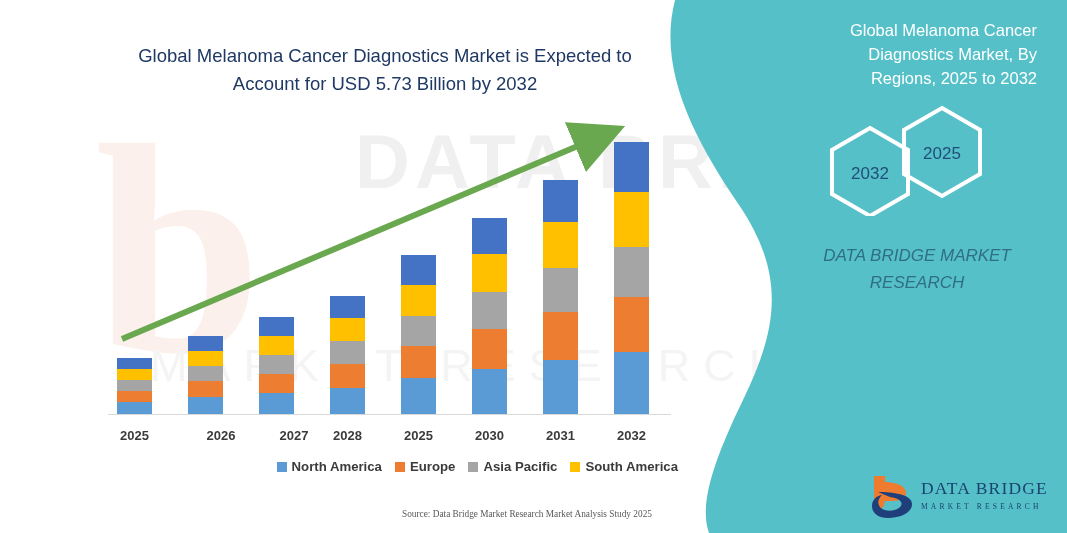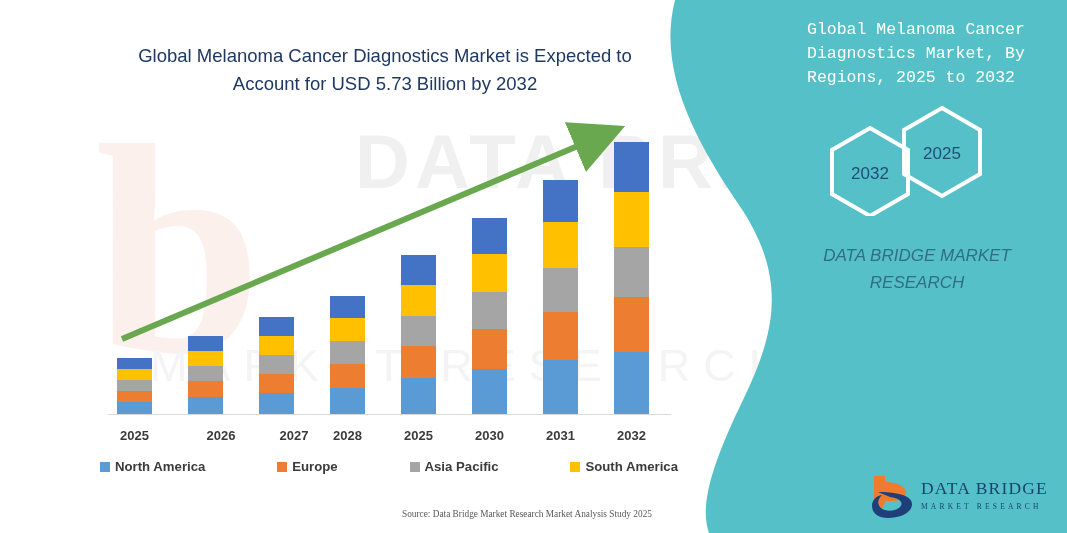"Global Melanoma Cancer Diagnostics Market, By" .panel-title { font-family: Liberation Mono, monospace -> Liberation Sans, sans-serif; text-align: left -> right }
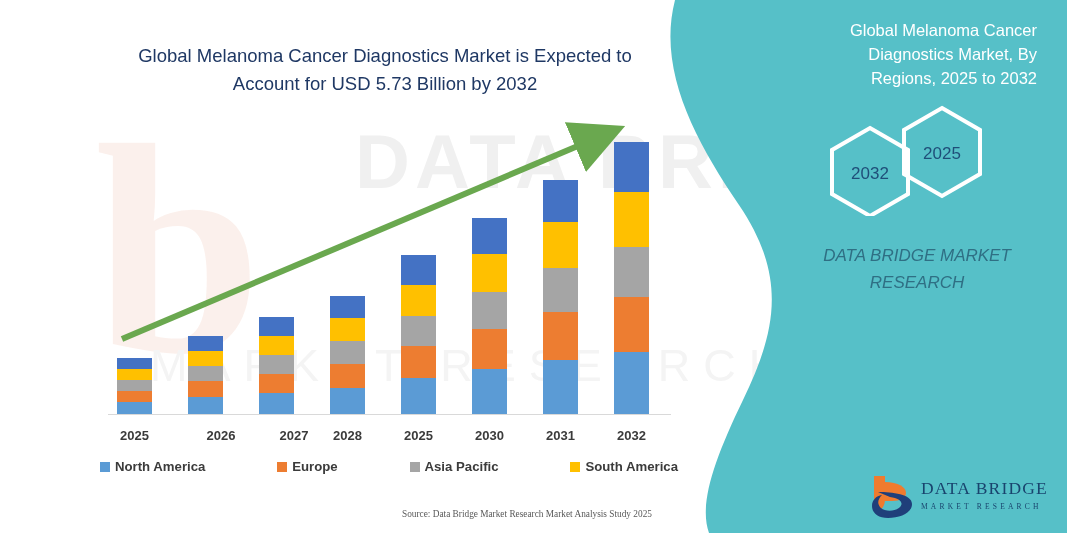"North America" .legend { justify-content: space-between -> flex-end }
